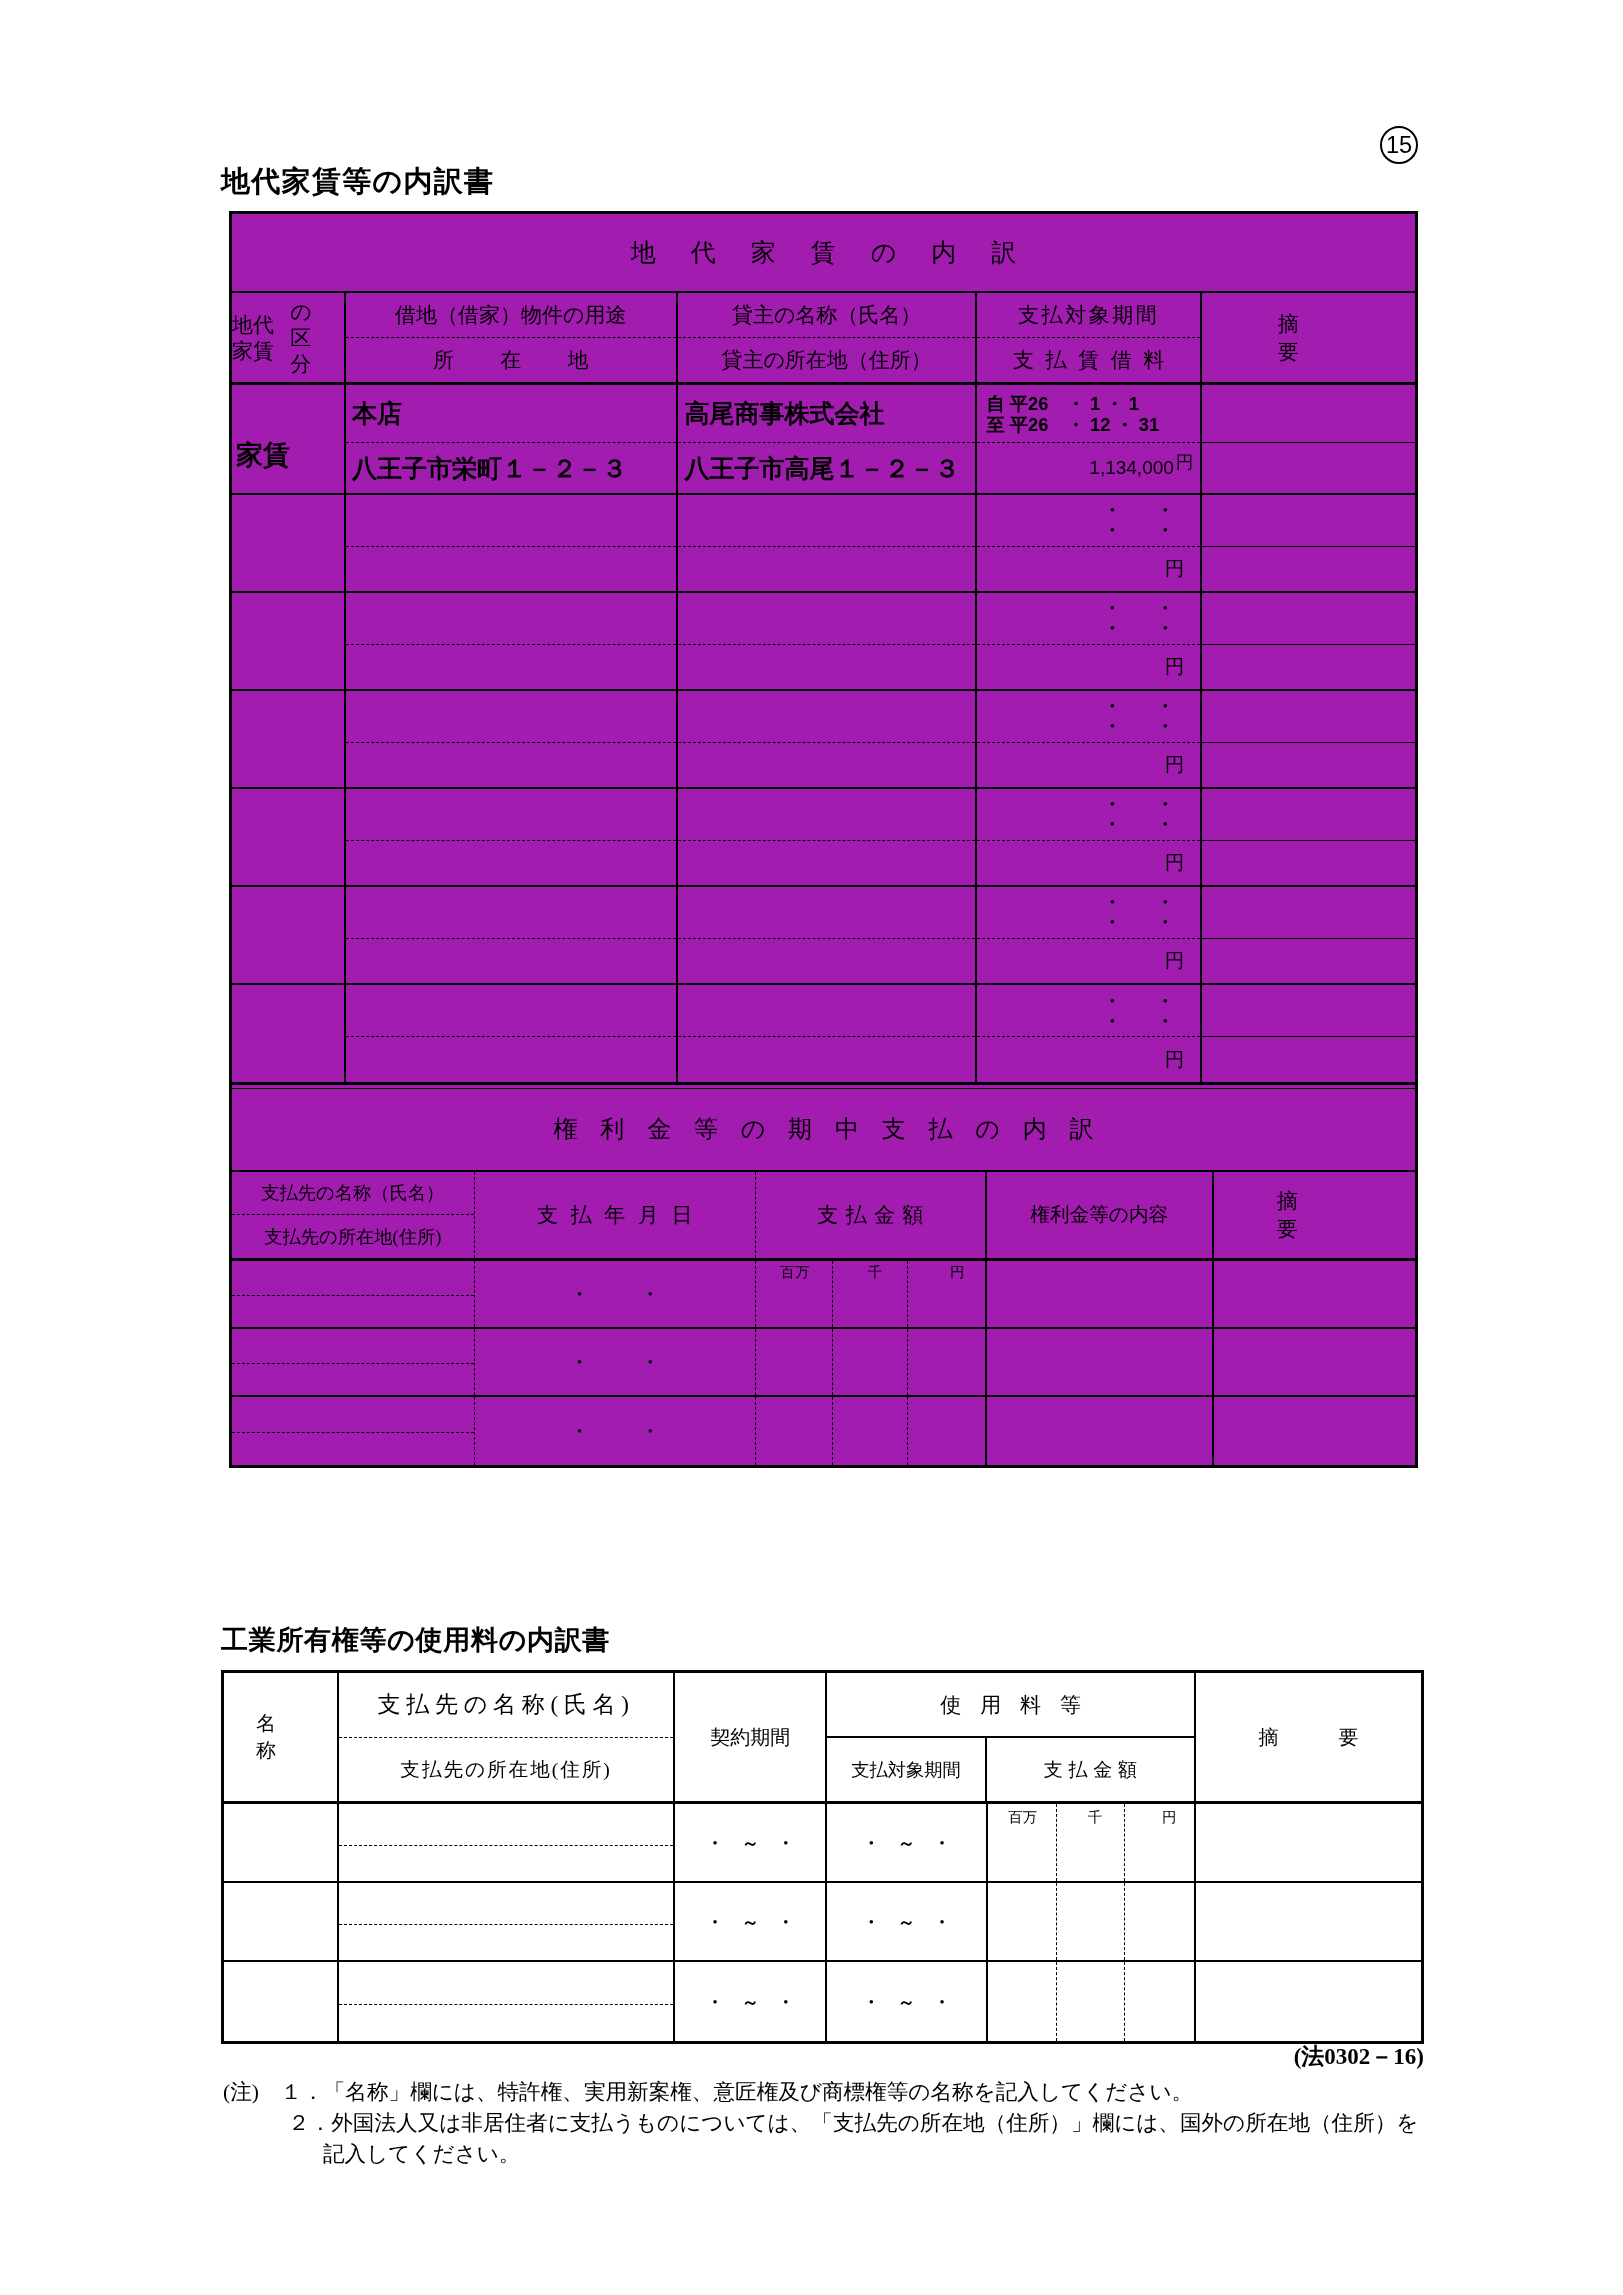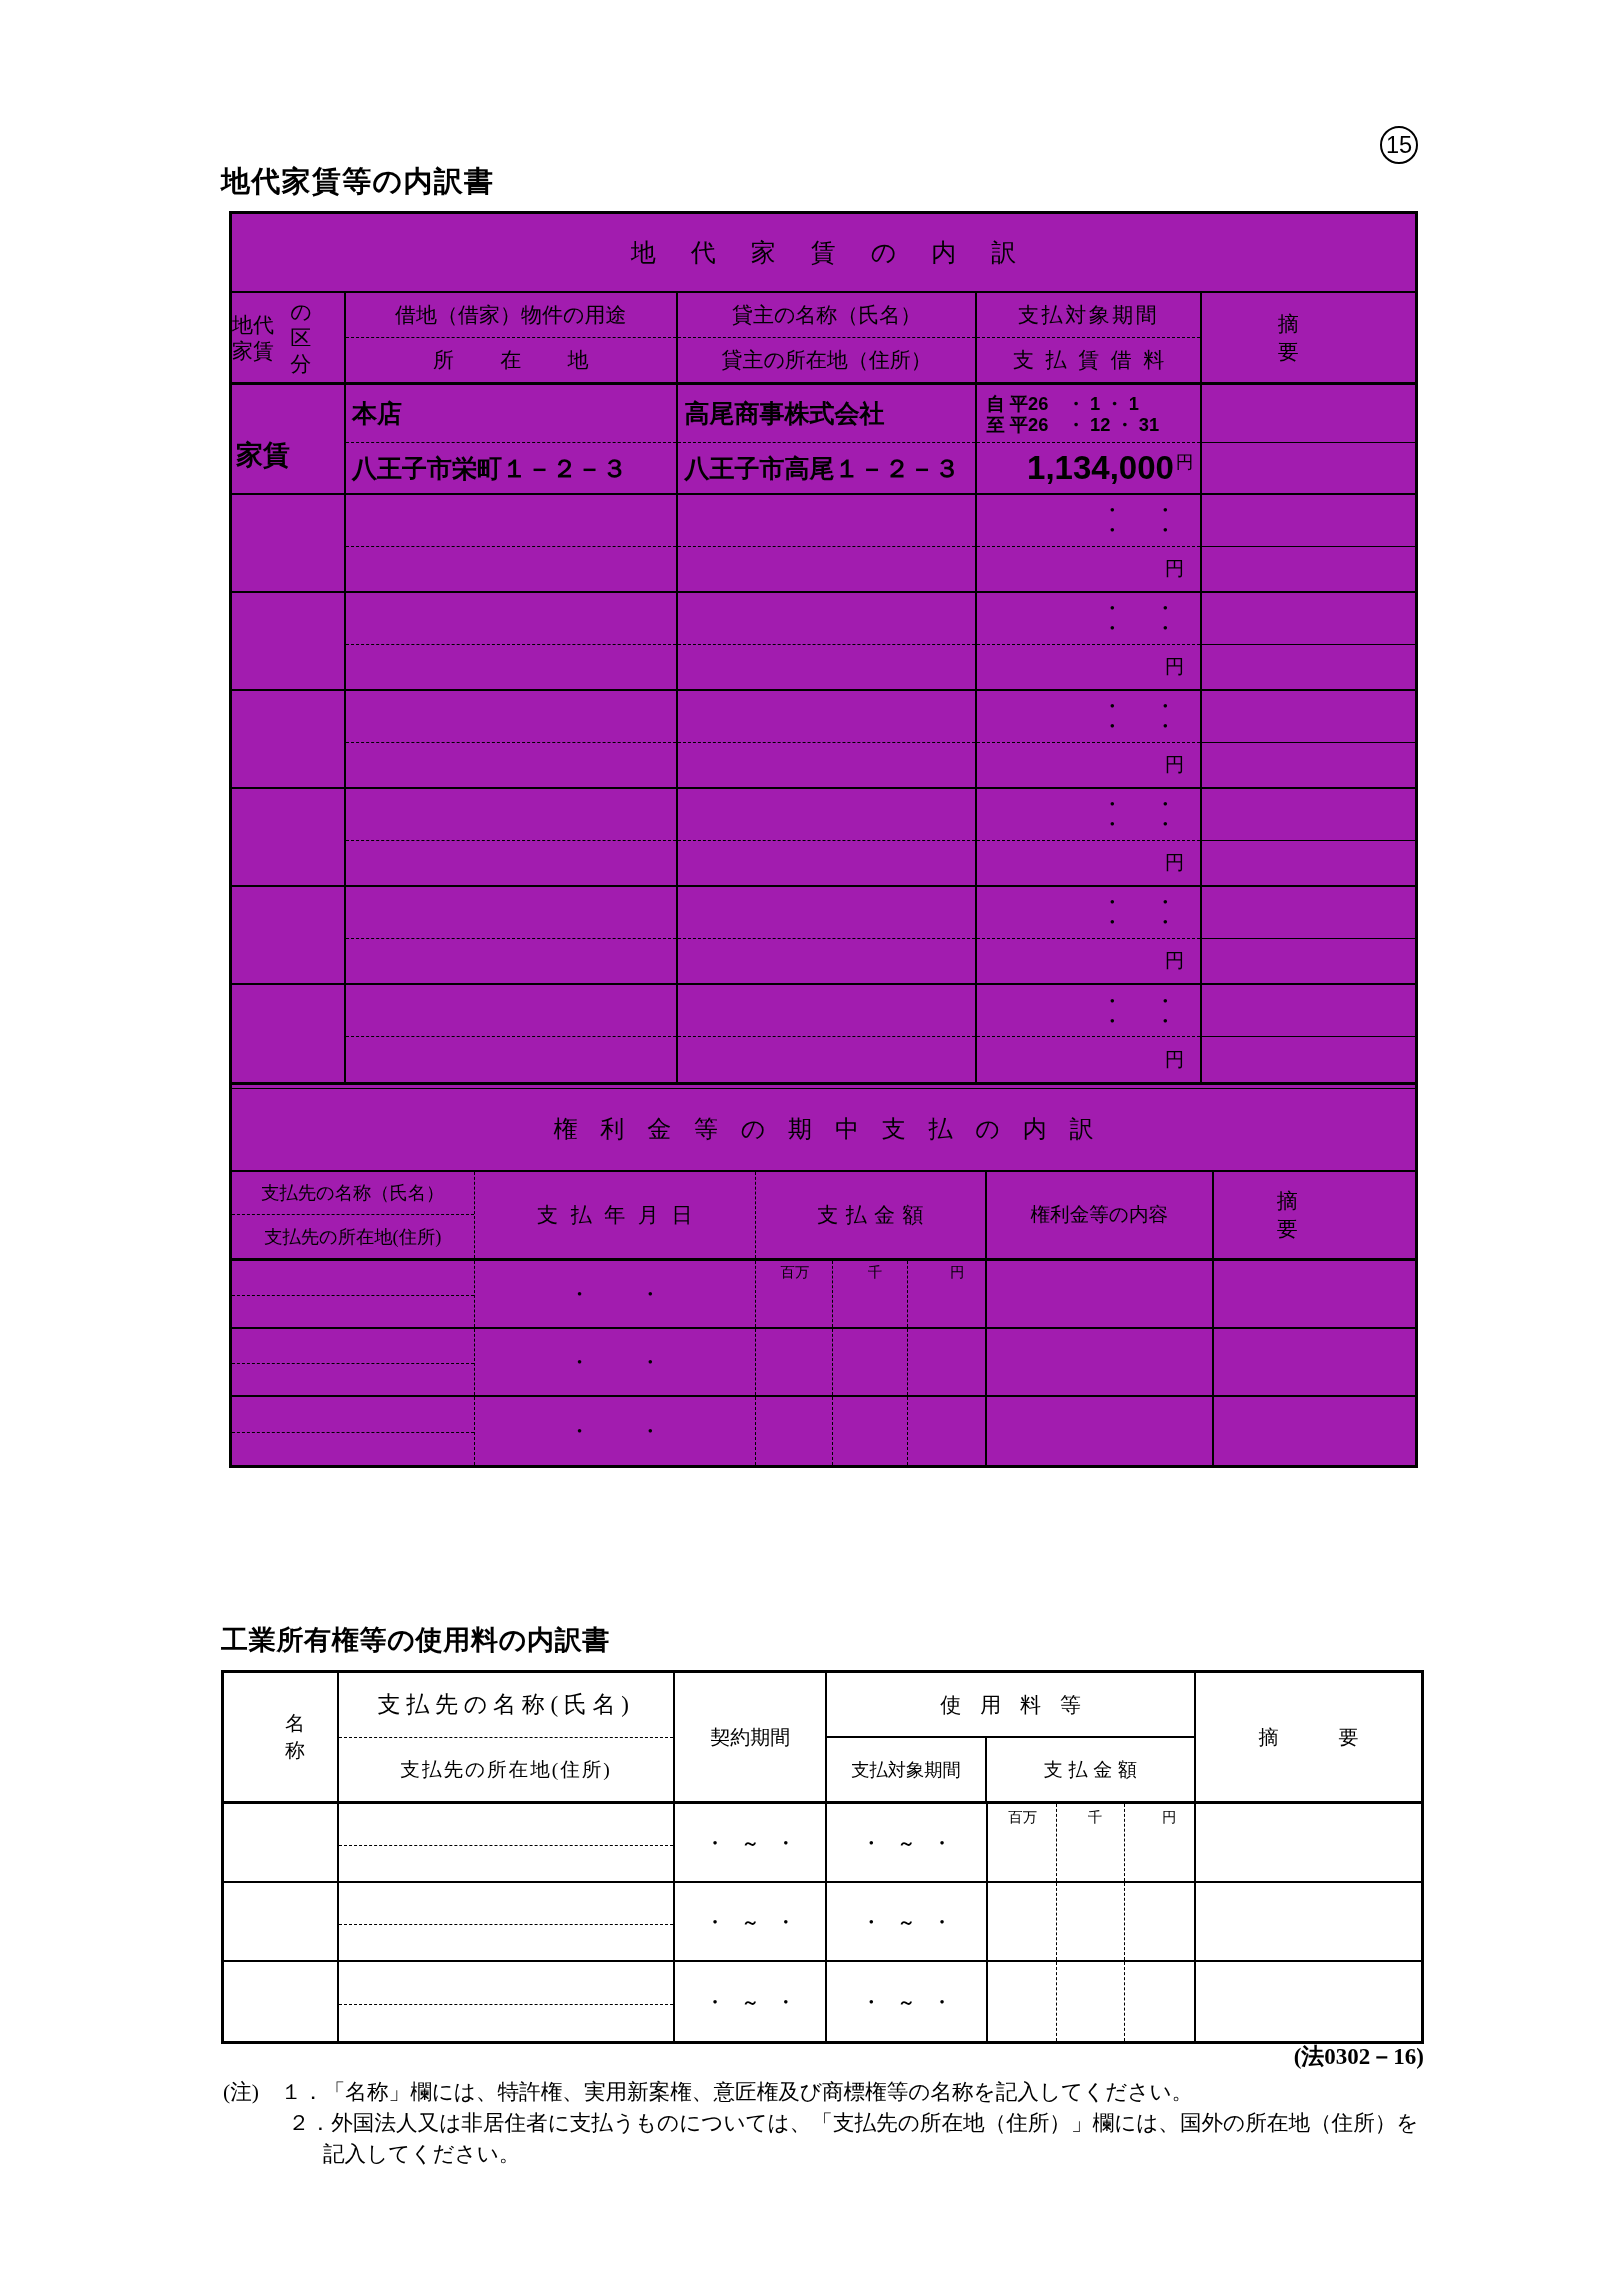"1,134,000" .amount { font-size: 33px -> 19px; font-weight: bold -> normal }
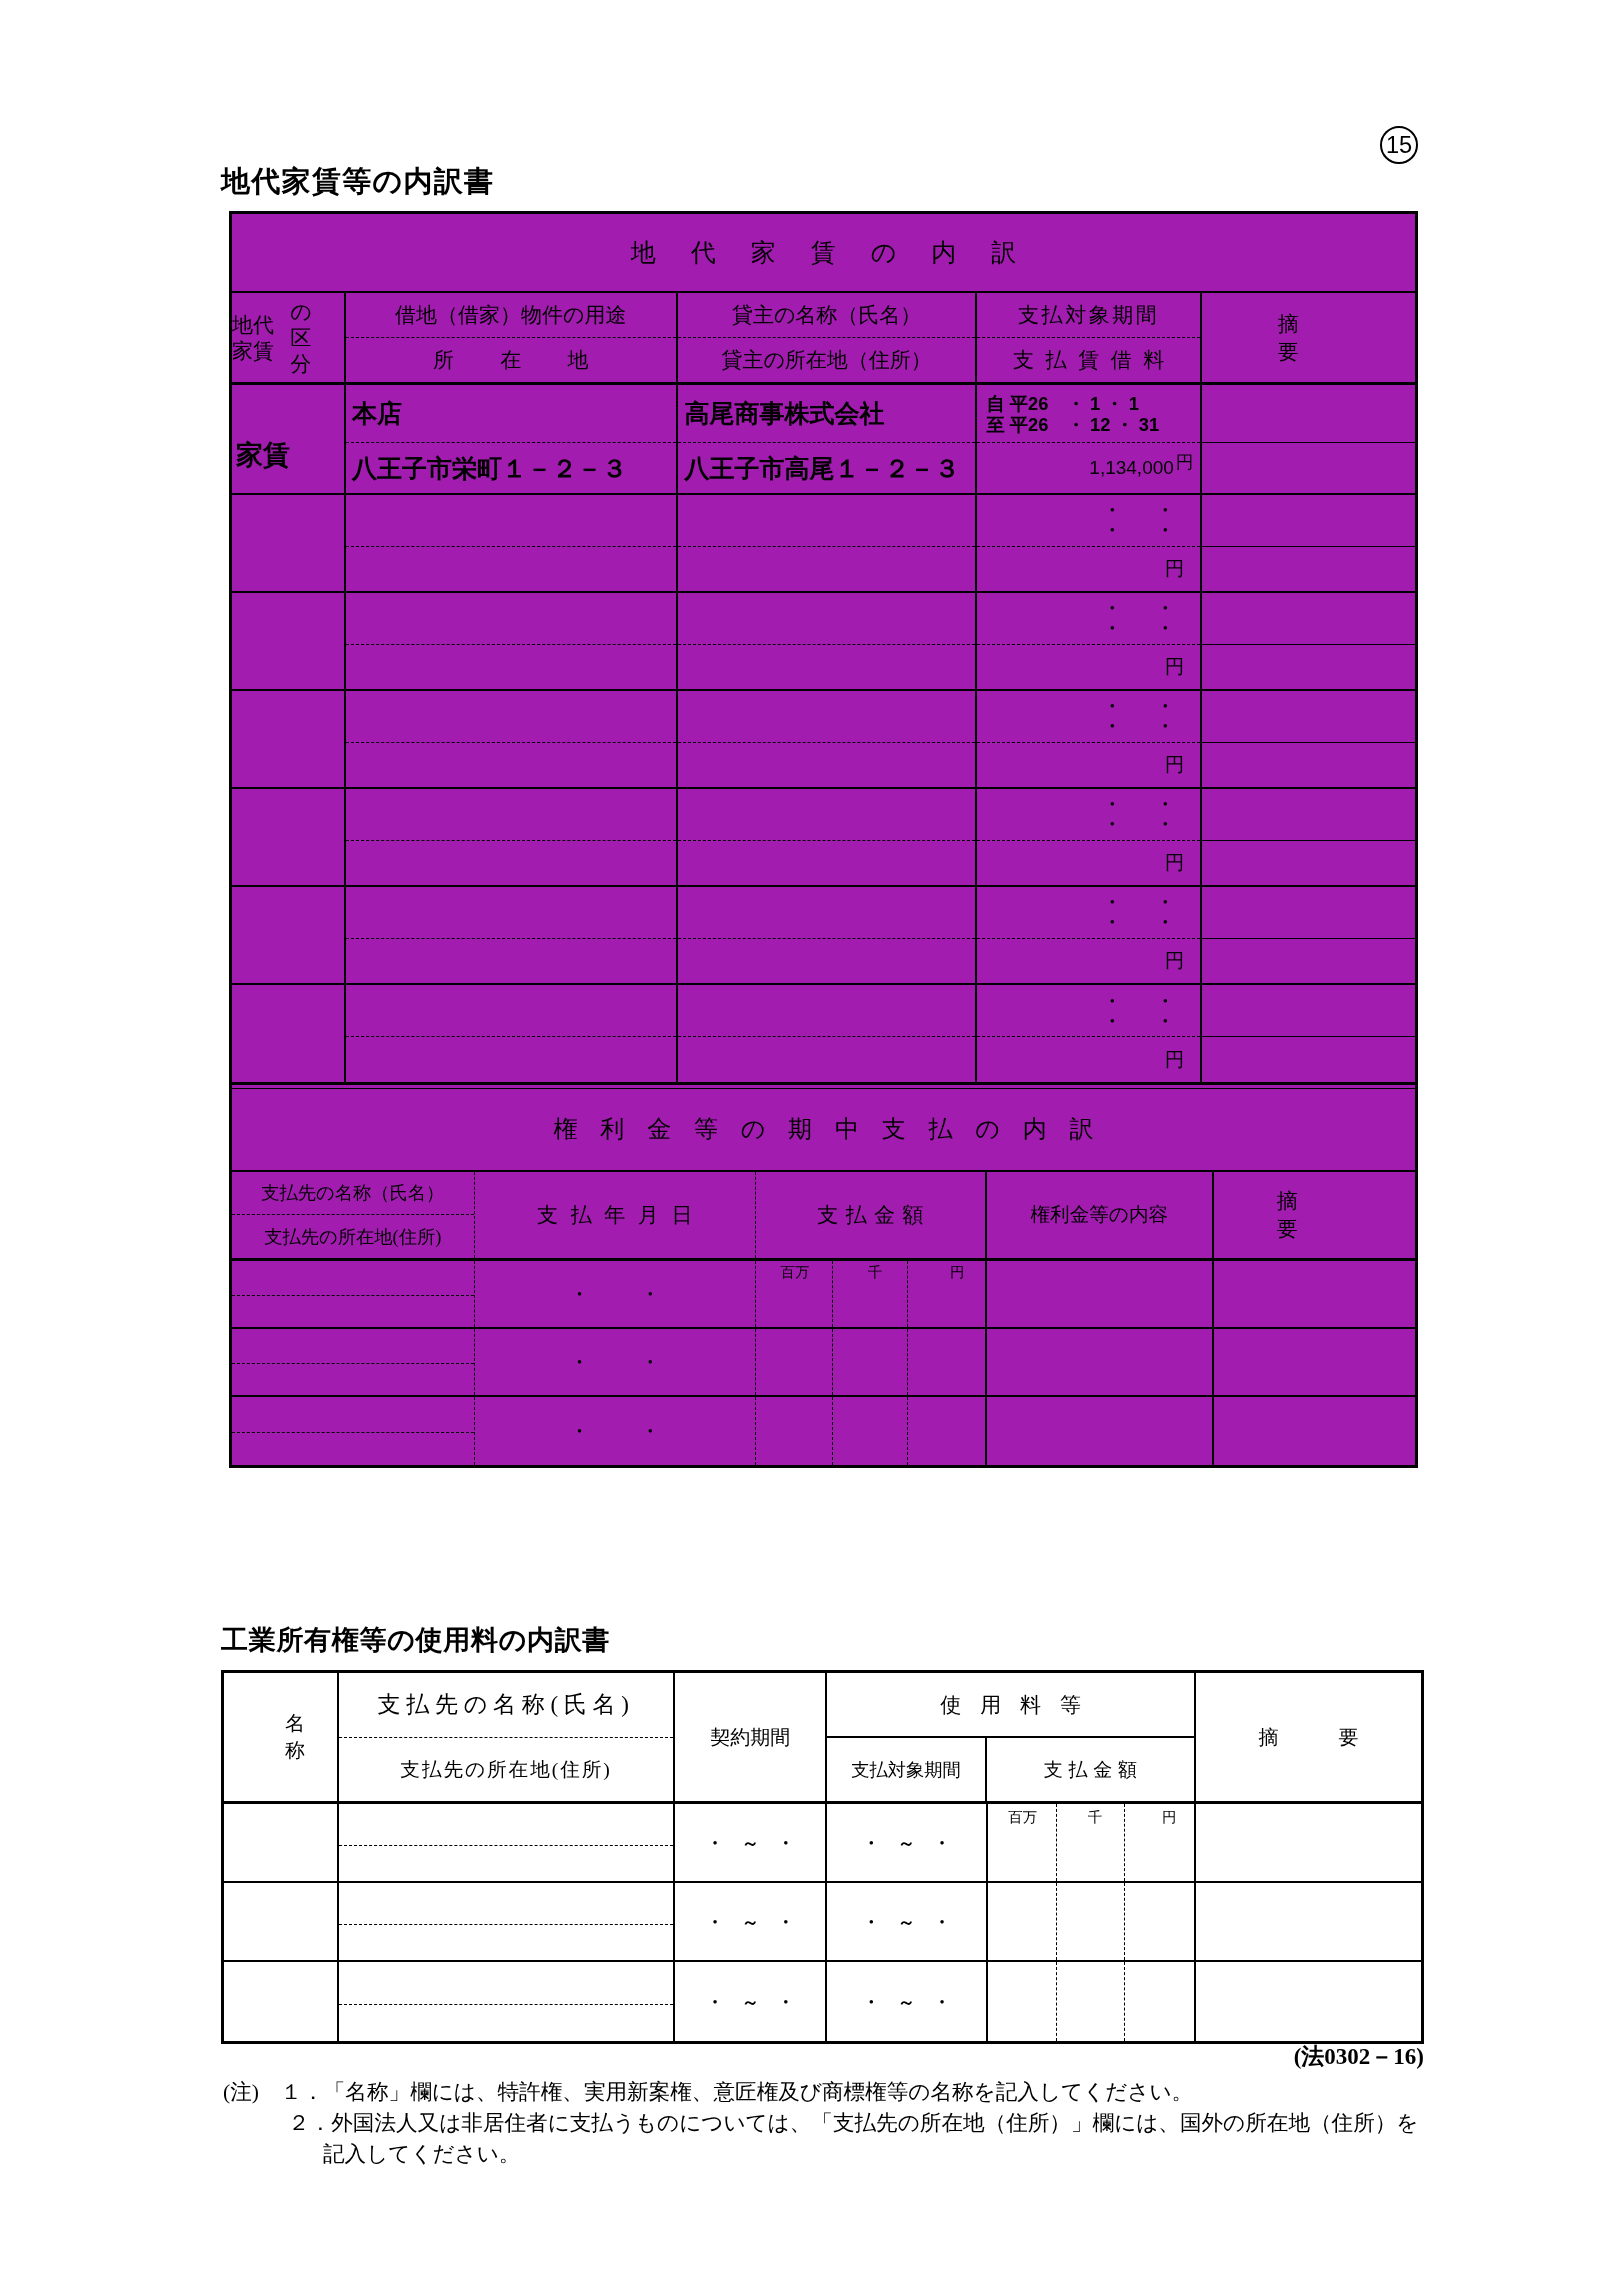"名称" .u1w { text-align: right -> none }
